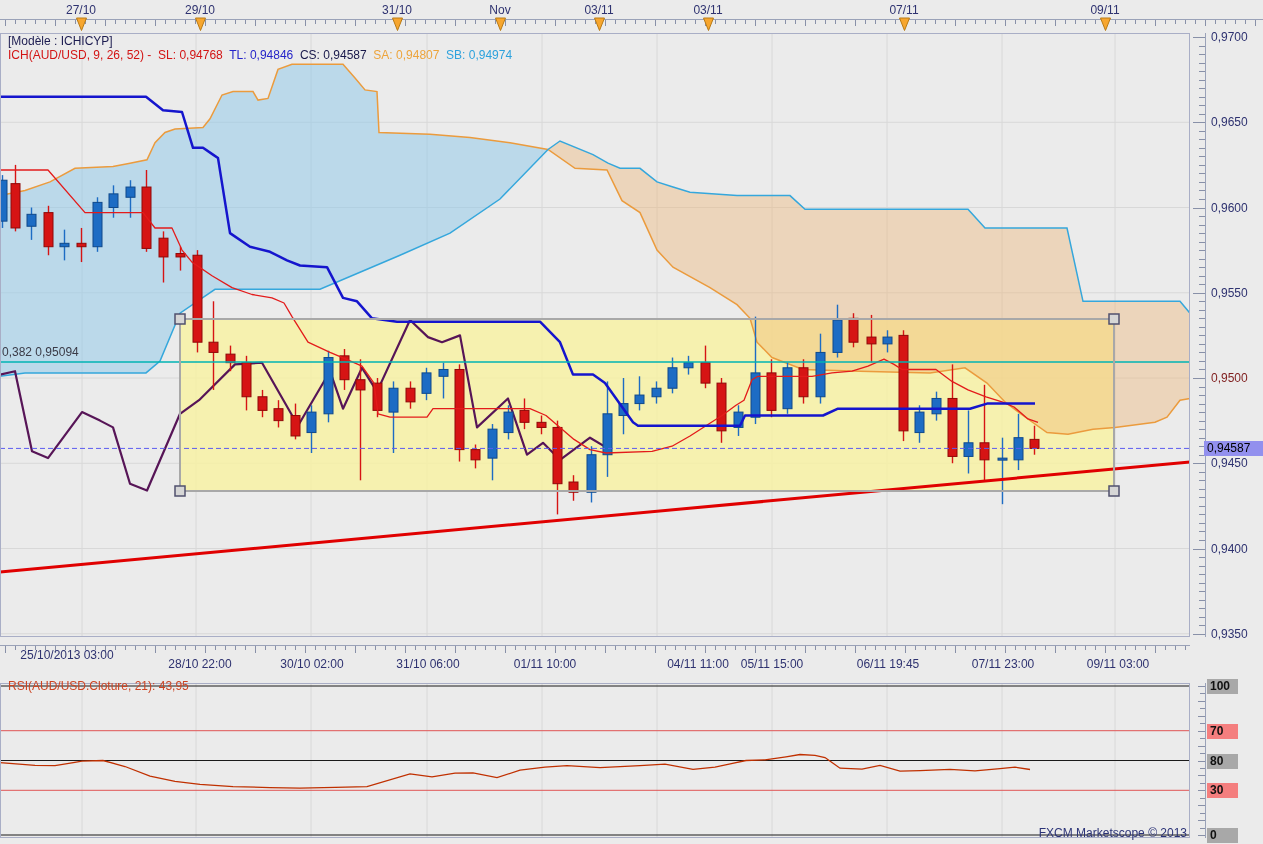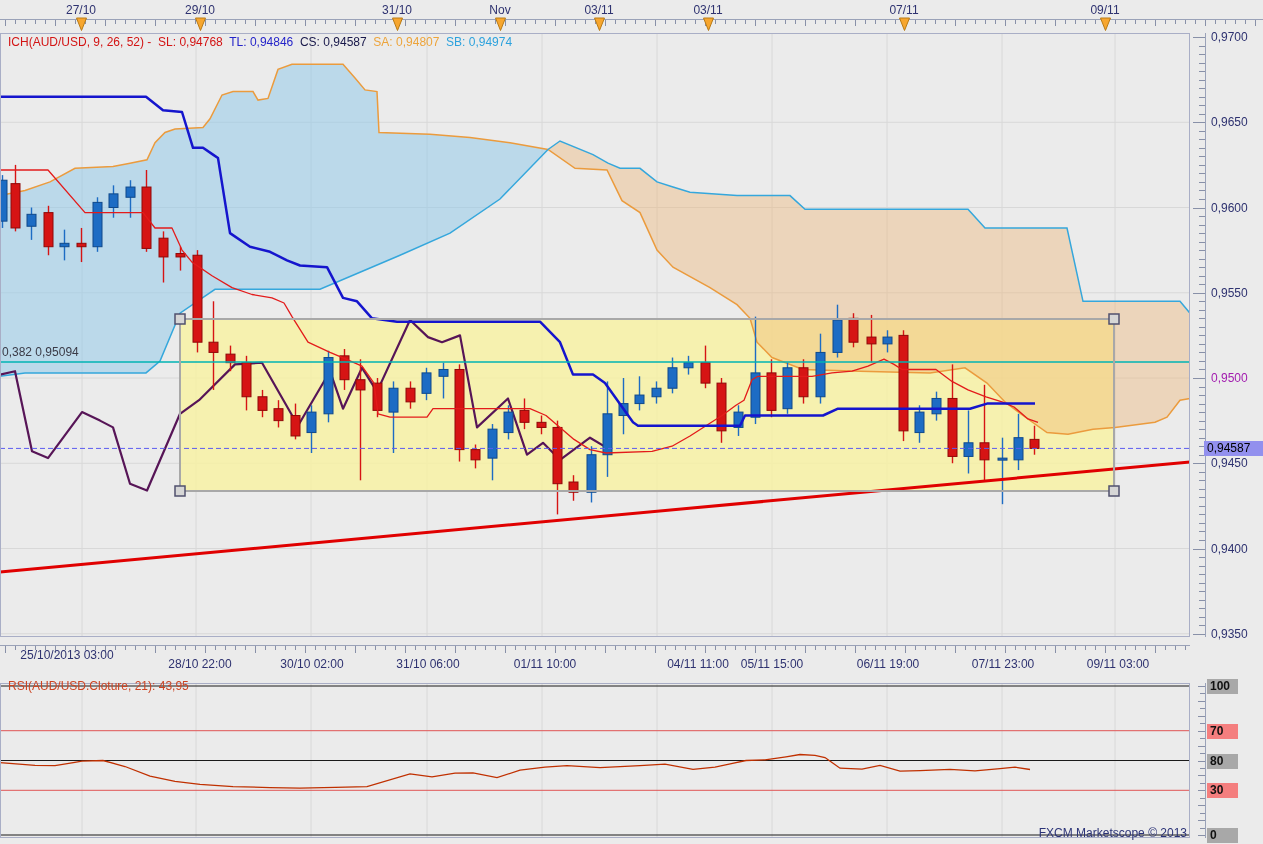"[Modèle : ICHICYP]" div.l1 { html: none -> <div>[Modèle : ICHICYP]</div> }
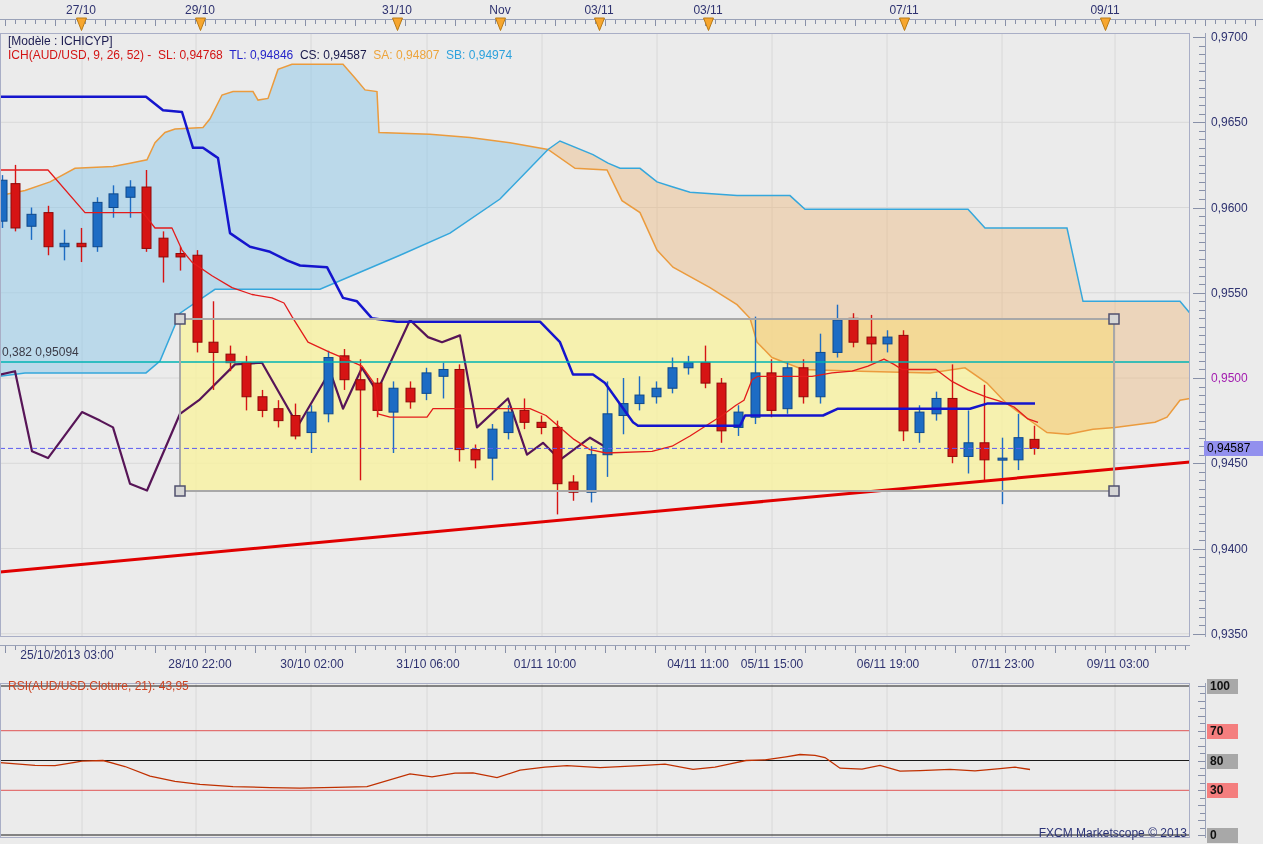"0,9500" div { color: #a21caf -> #7f1d1d }
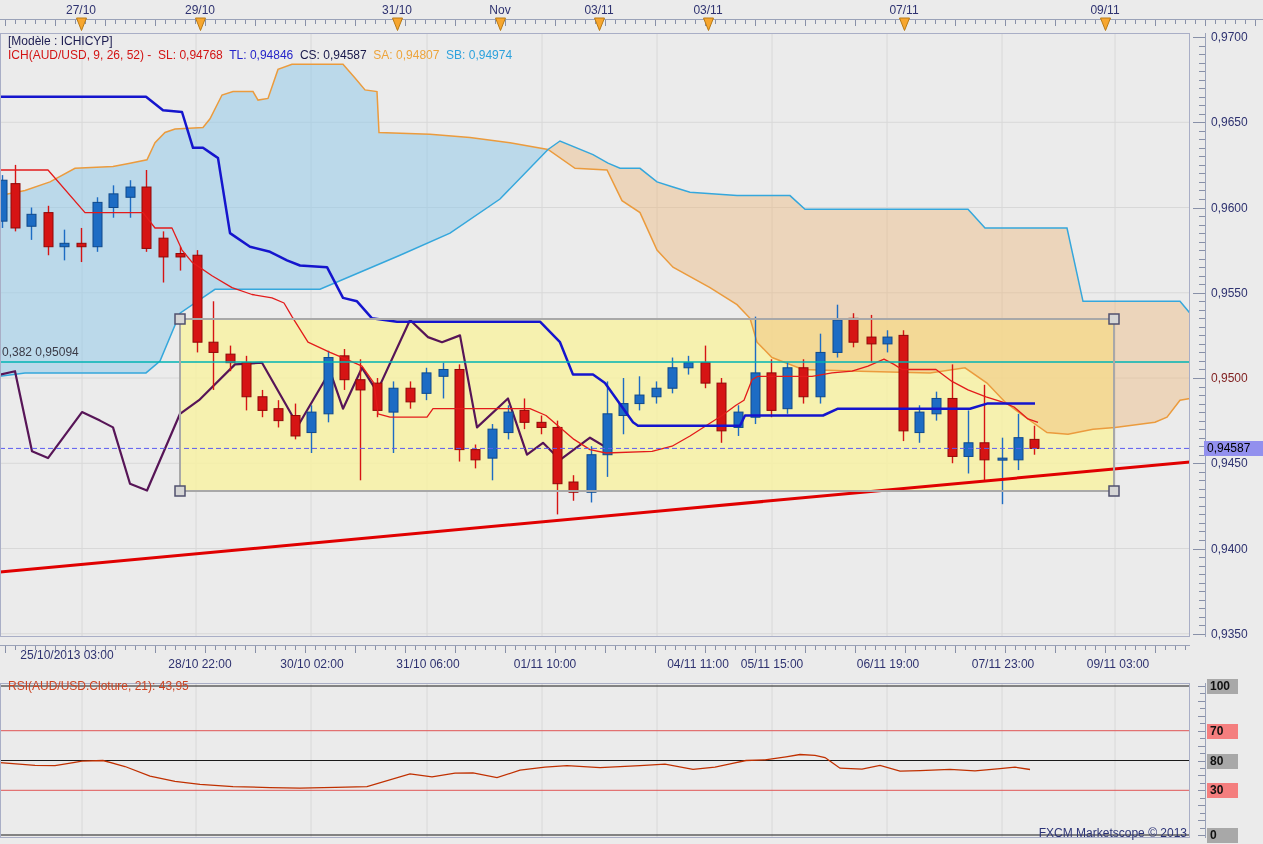"06/11 19:00" div.axlabel { text: 19:00 -> 19:45 }
